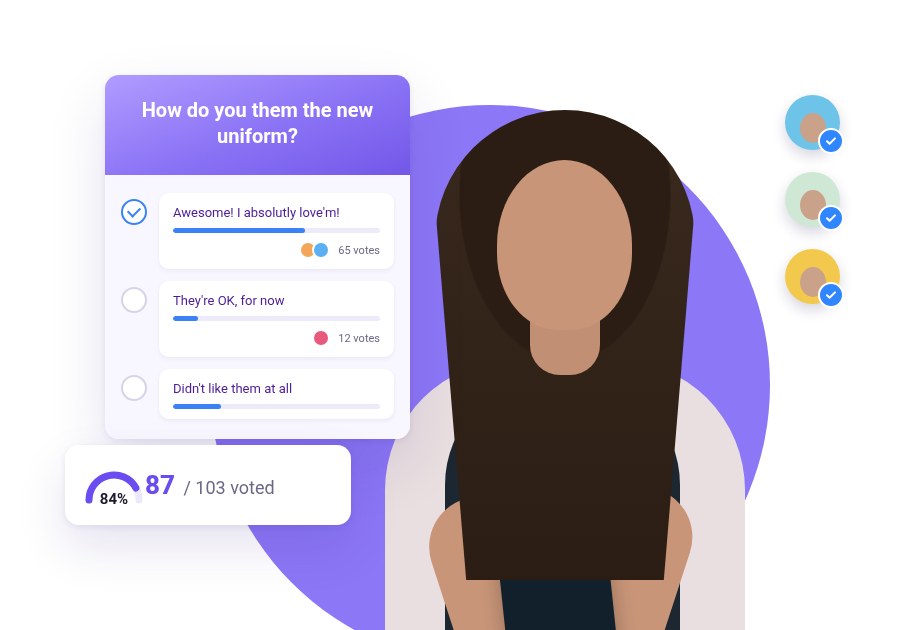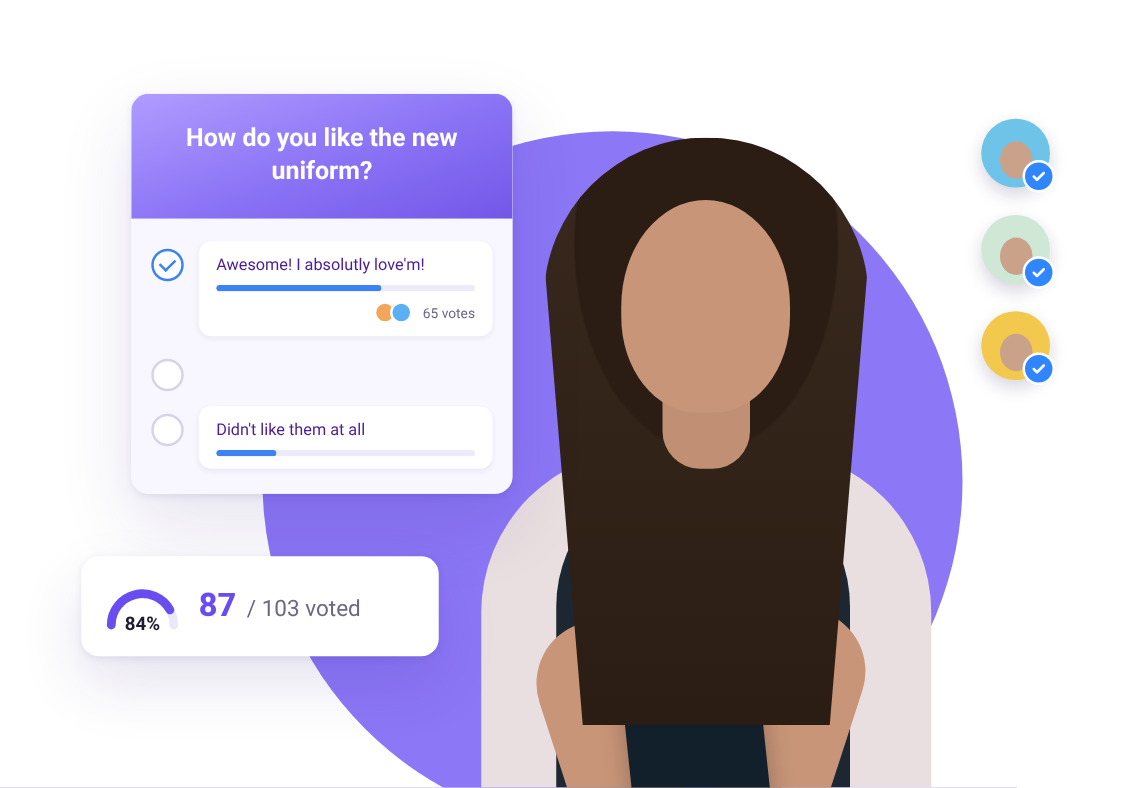"How do you like the" div.poll-header { text: like -> them }
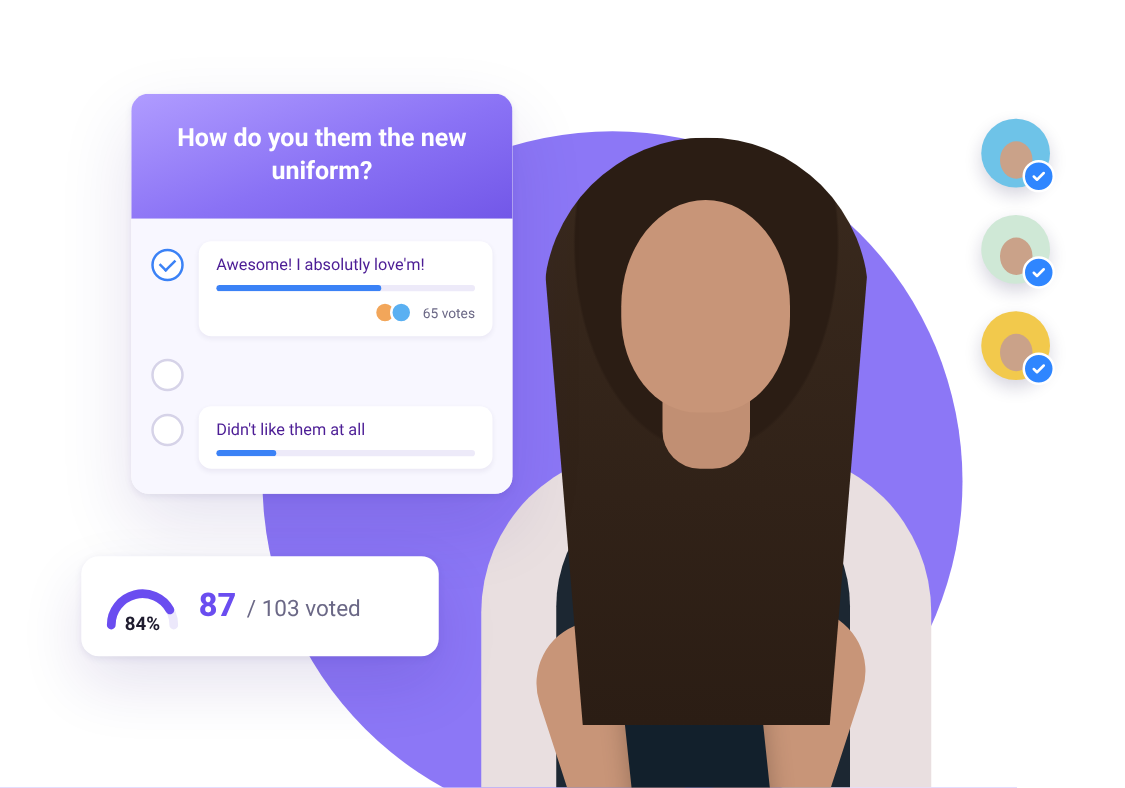"They're OK, for now" div.opt-card { html: none -> <div> <div>They're OK, for now</div> <div> <div></div> </div> <div> <div> <div></div> </div> <div>12 votes</div> </div> </div> }
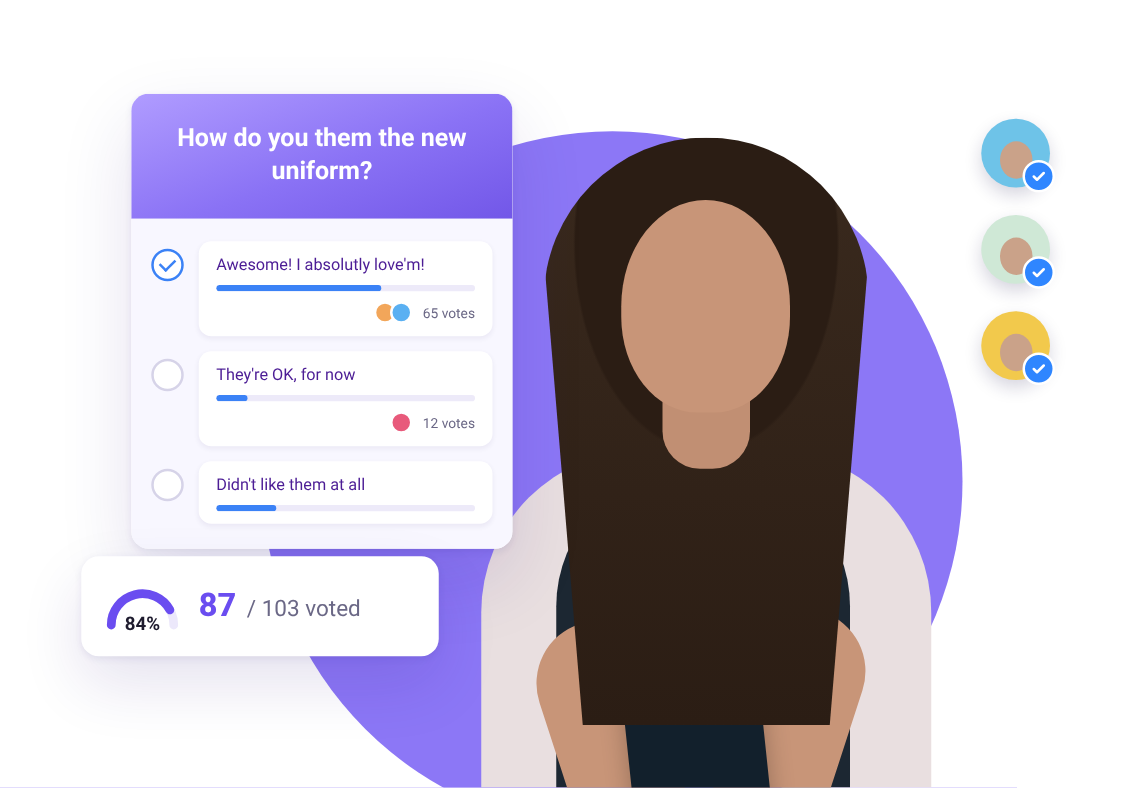"84%" .stats-card { gap: 14px -> none }
